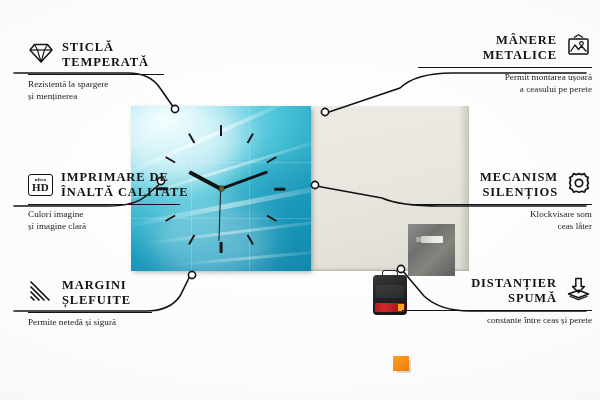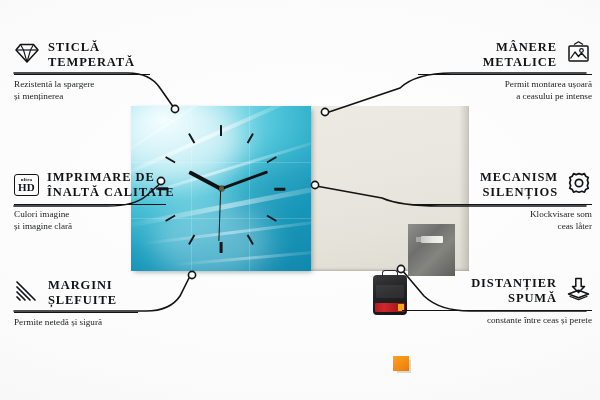"STICLĂ" .label { margin-left: none -> 14px }
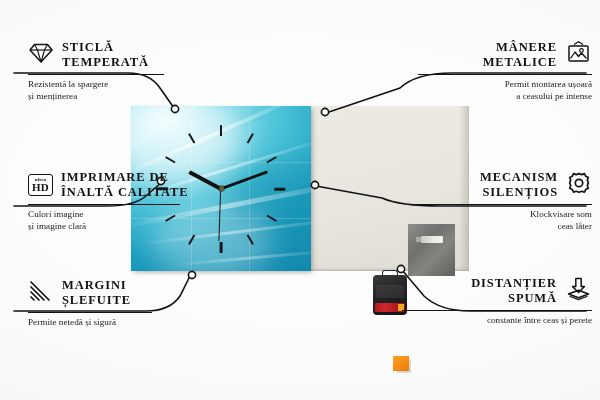"MÂNERE" #label-handles { top: 40px -> 33px }
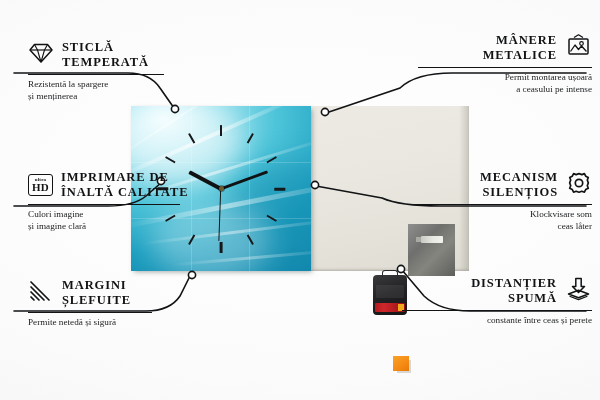"a ceasului pe intense" div { text: intense -> perete }
